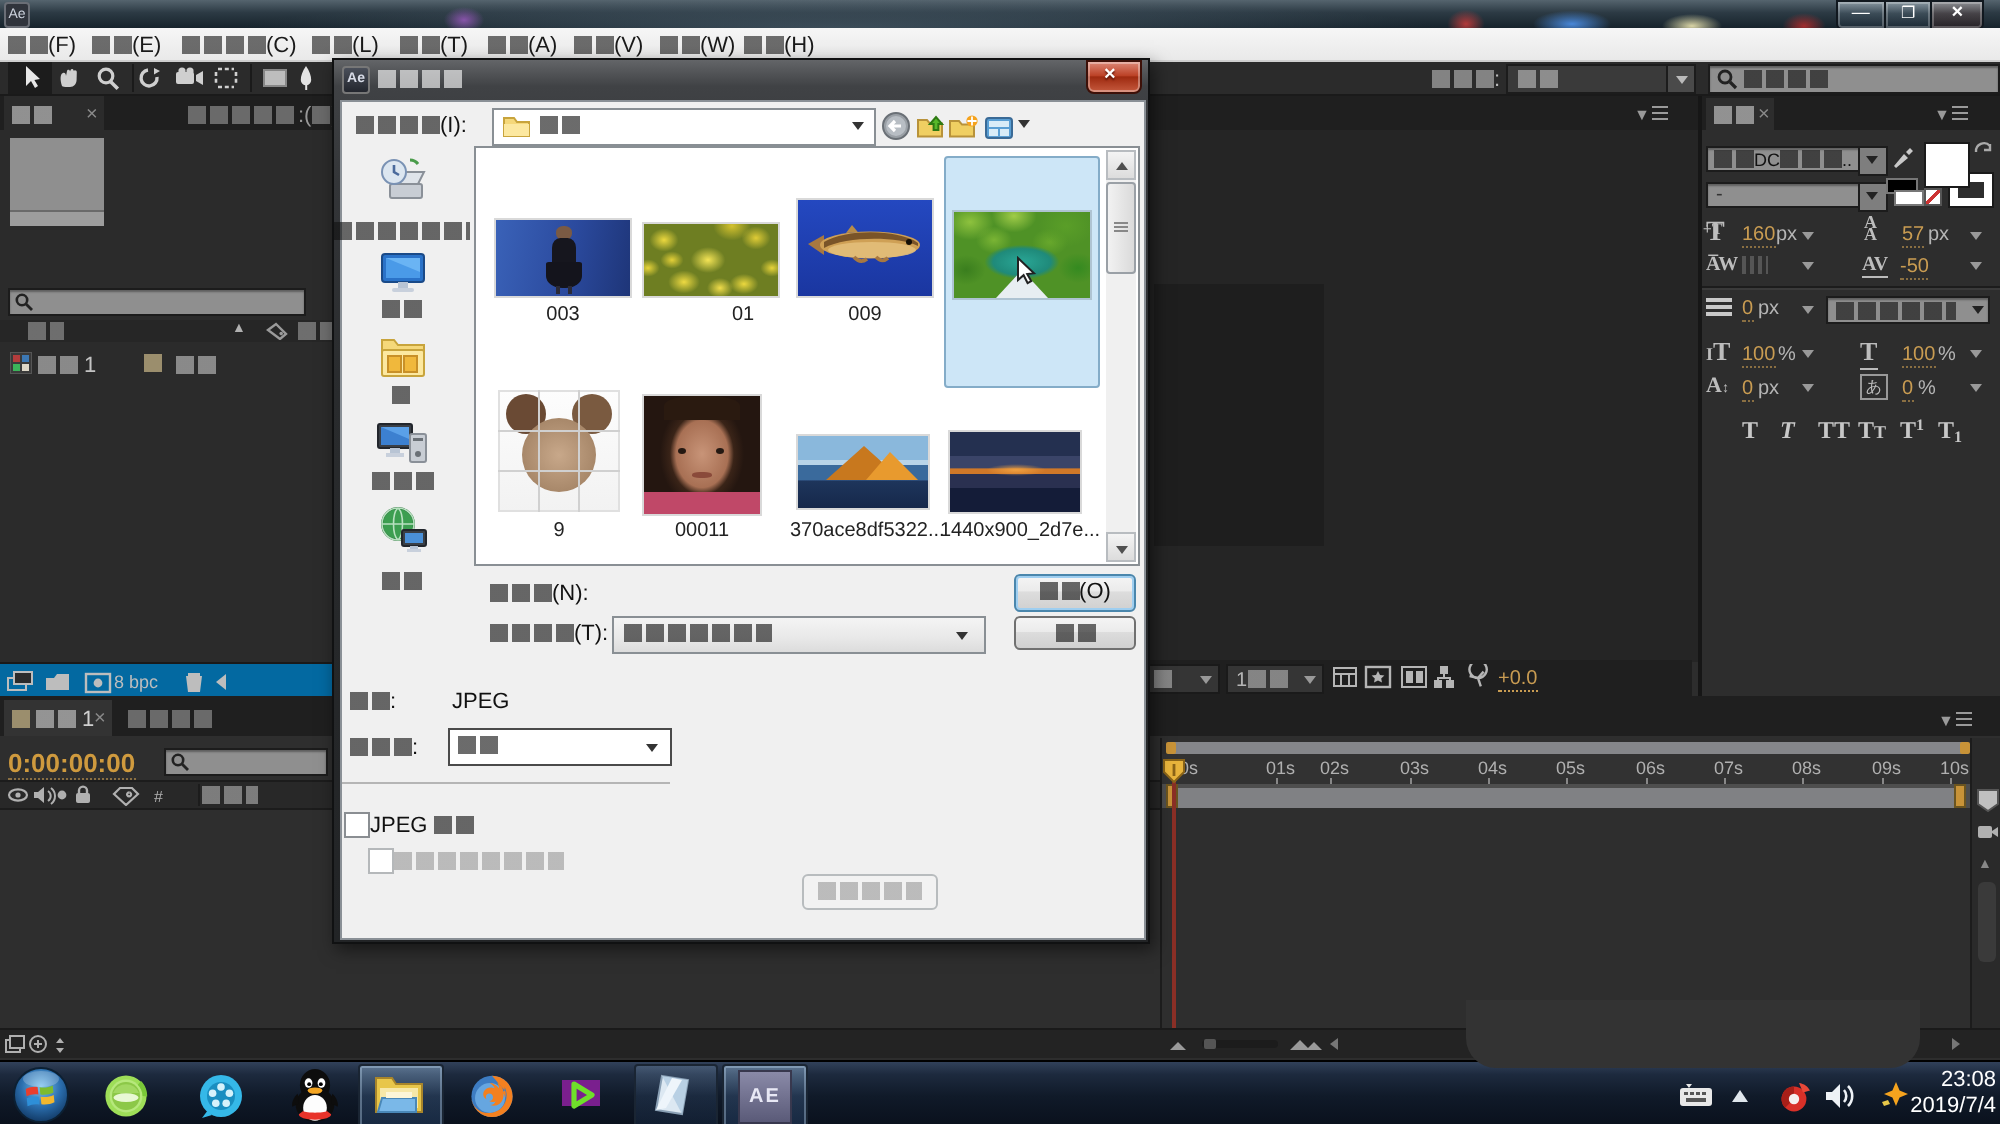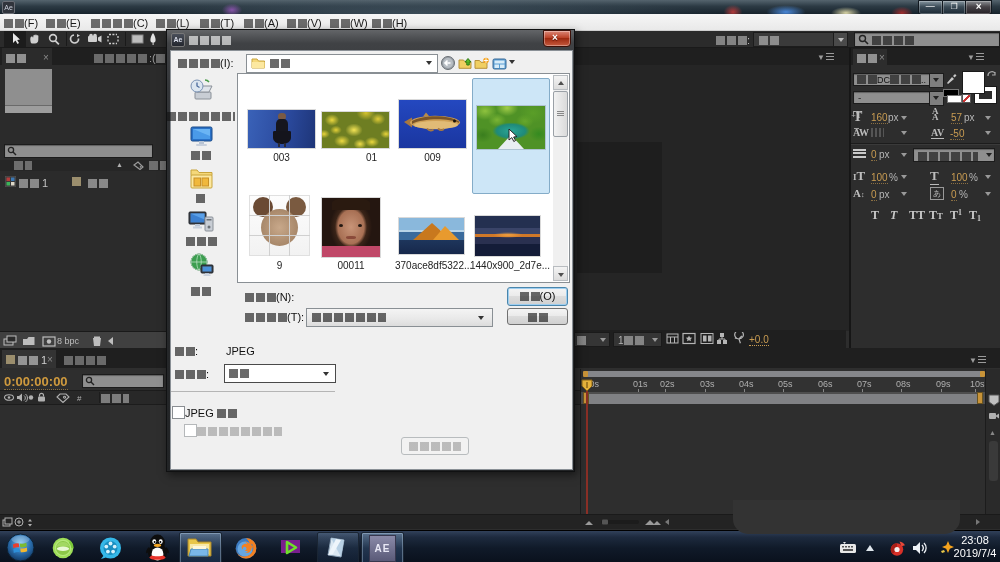"8 bpc" div.ab { background: #404040 -> #0369a1 }
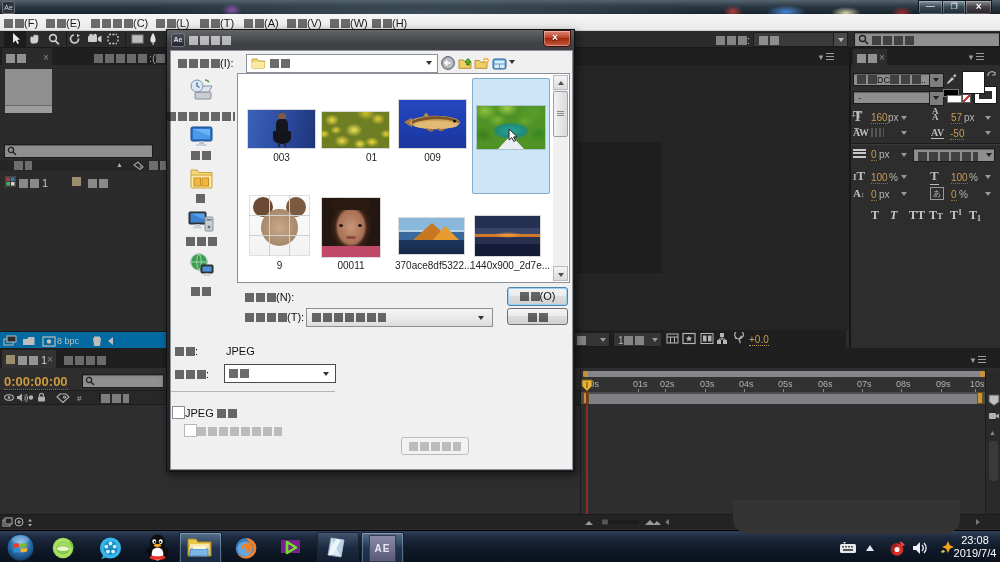"23:08" div.ab { text-align: center -> right }
